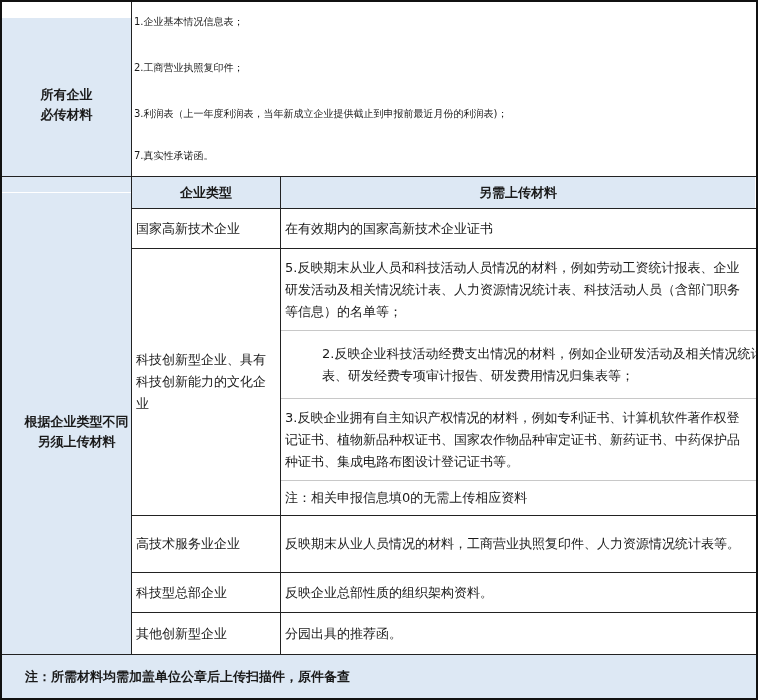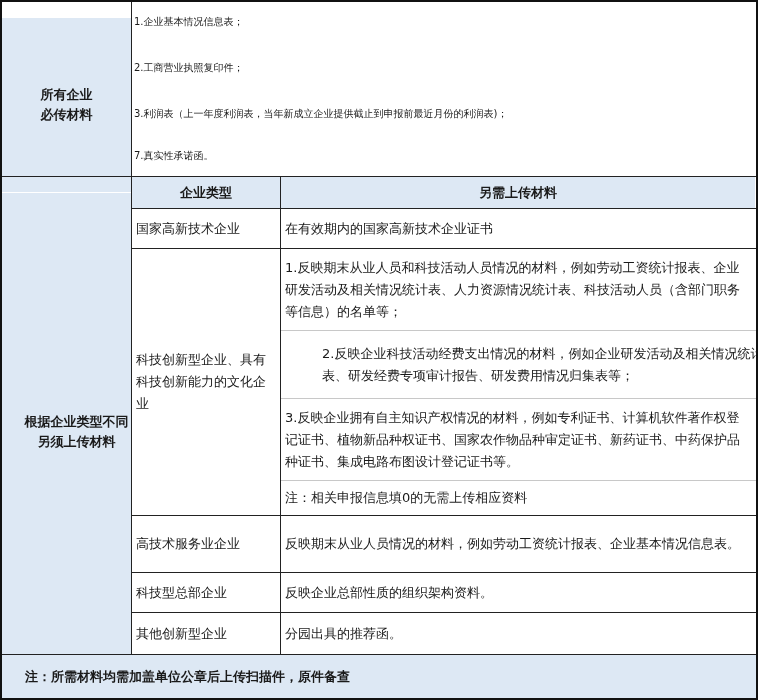"1.反映期末从业人员和科技活动人员情况的材料，例如劳动工资统计报表、企业研发活动" div.abs { text: 1 -> 5 }
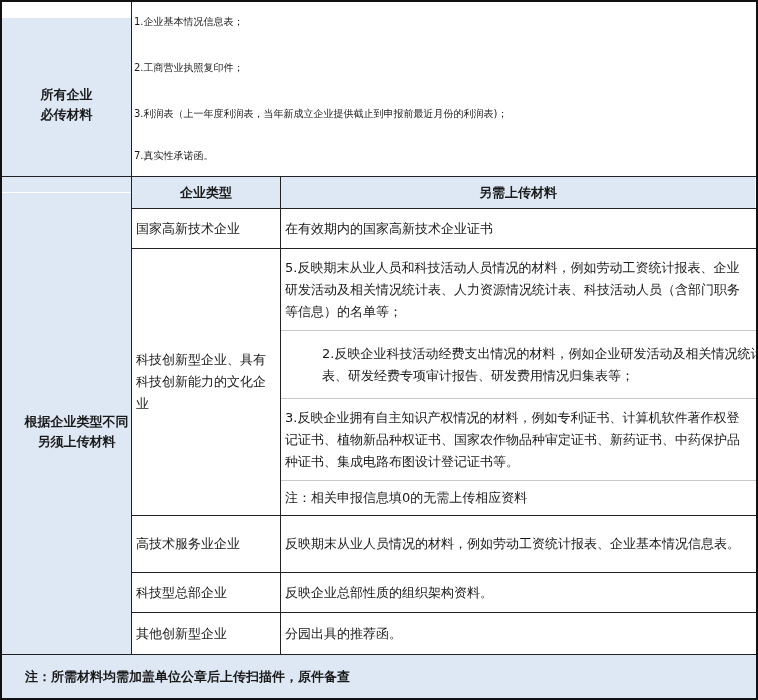"反映期末从业人员情况的材料，例如劳动工资统计报表、企业基本情况信息表。" div.abs { text: 例如劳动工资统计报表、企业基本情况信息表 -> 工商营业执照复印件、人力资源情况统计表等 }
